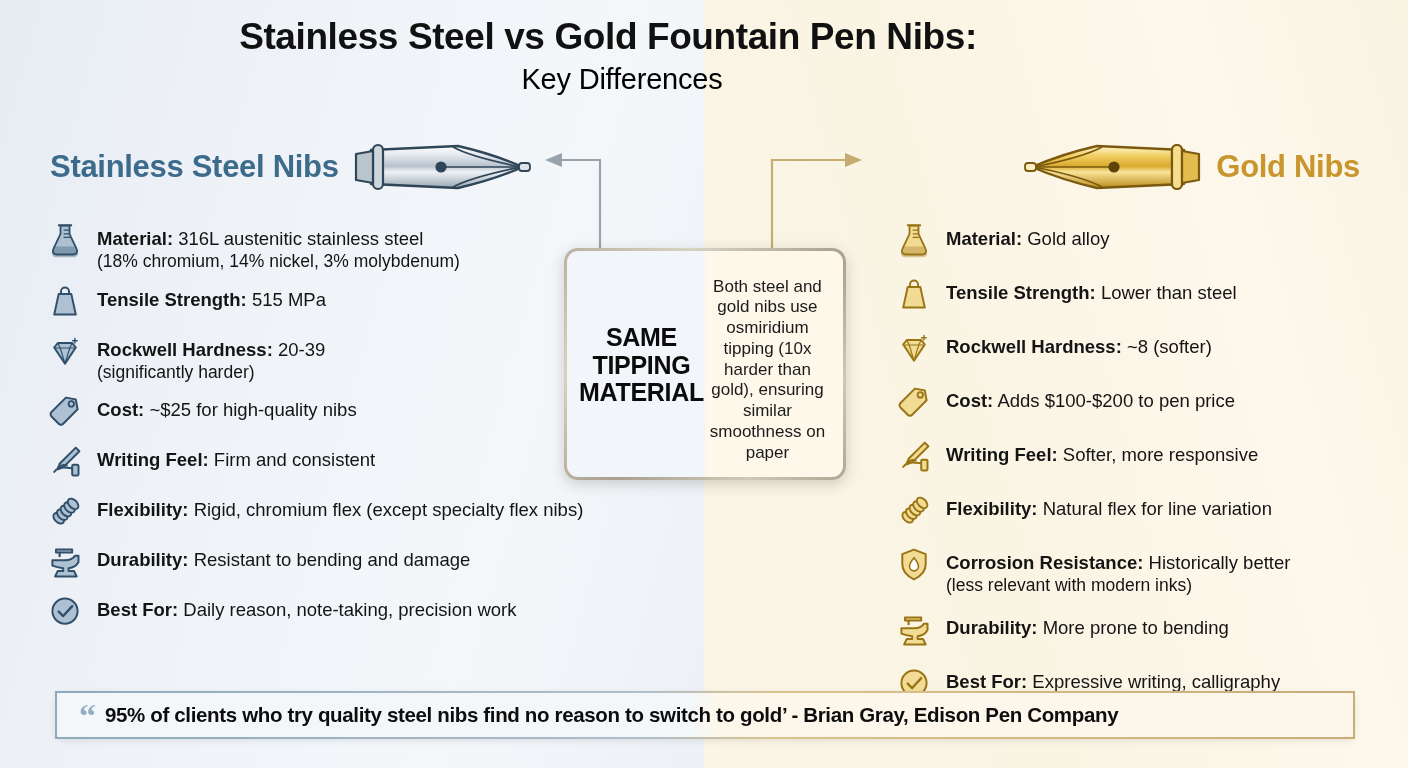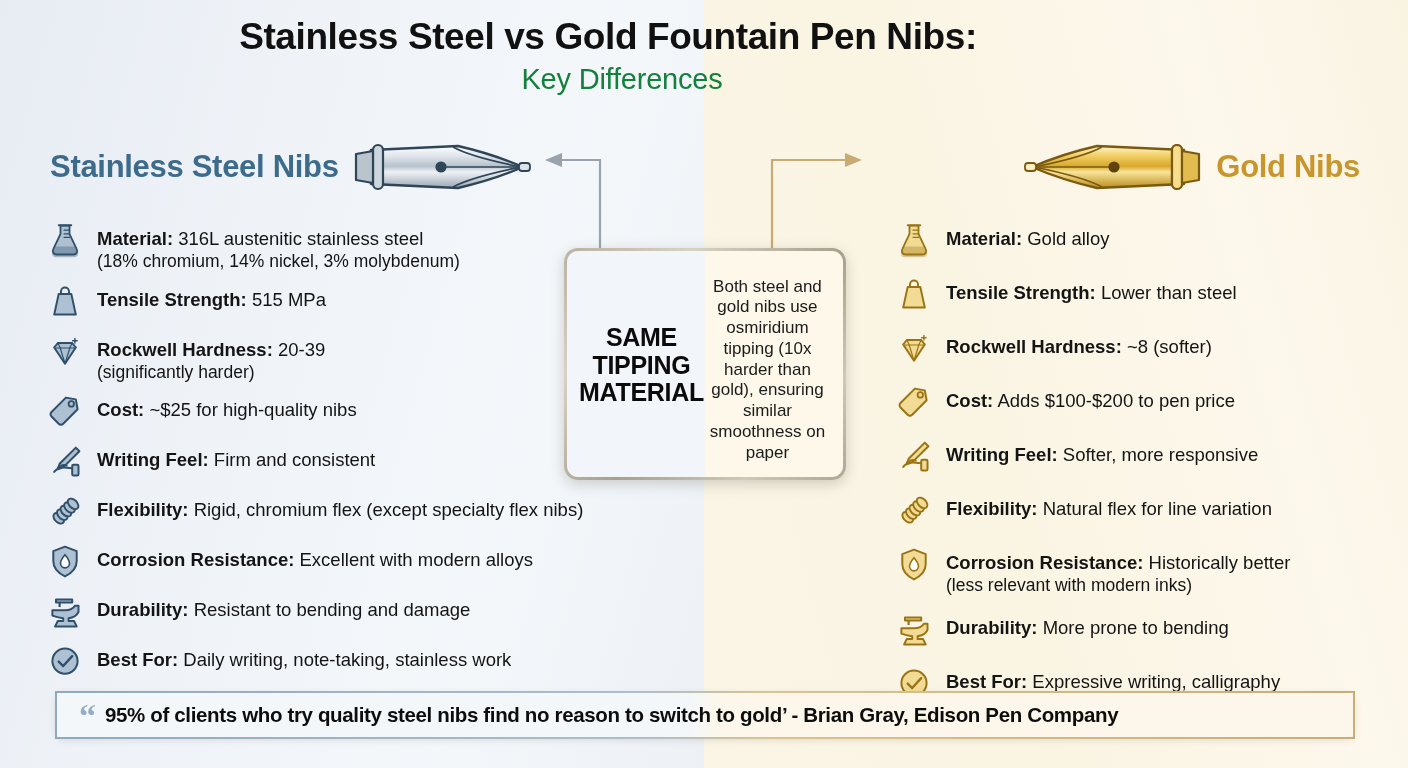"Key Differences" #subtitle { color: #15803d -> #000000 }
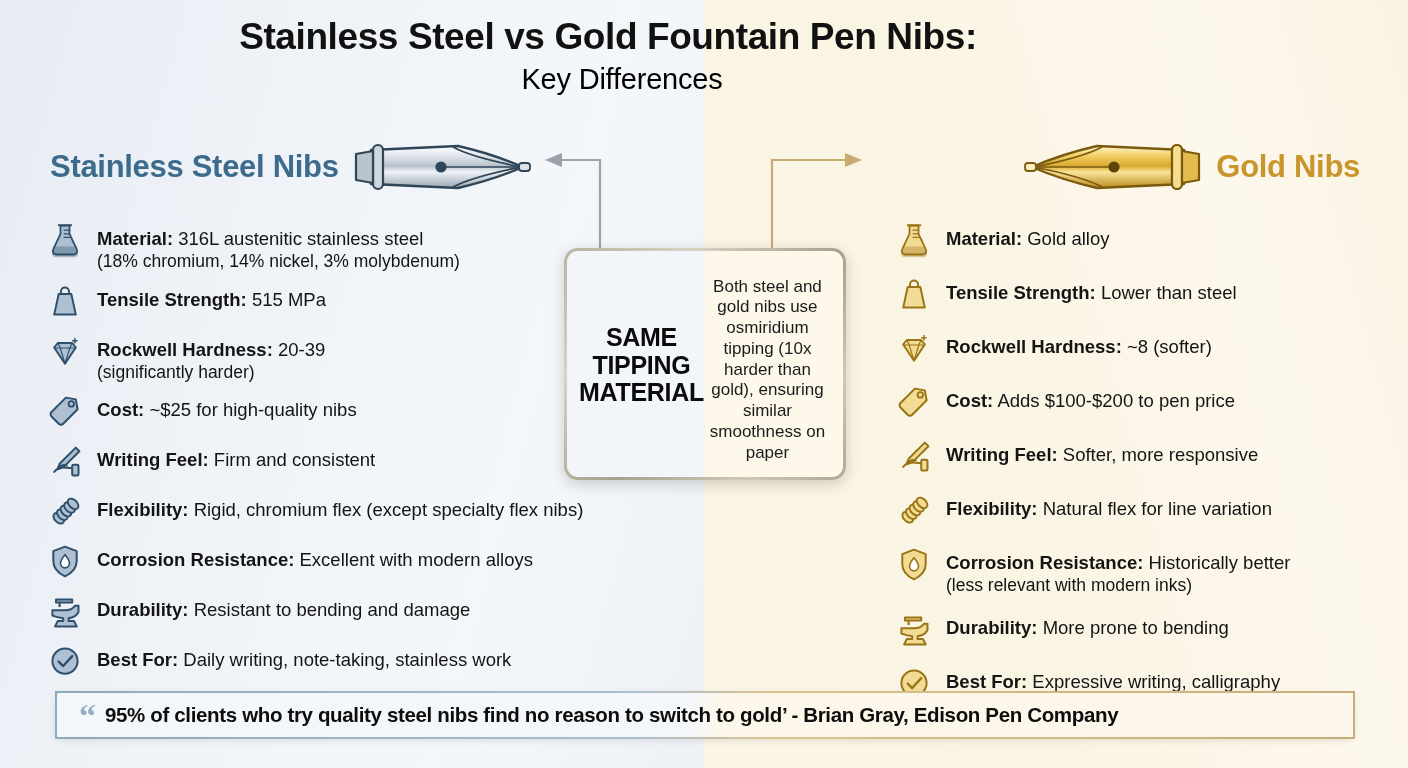"Corrosion Resistance: Excellent with" div.feature { html: <div> <span> <svg> <path></path> <path></path> </svg> </span> <span><span>Corrosion Resistance:</span> <span>Excellent with modern alloys</span></span> </div> -> none }
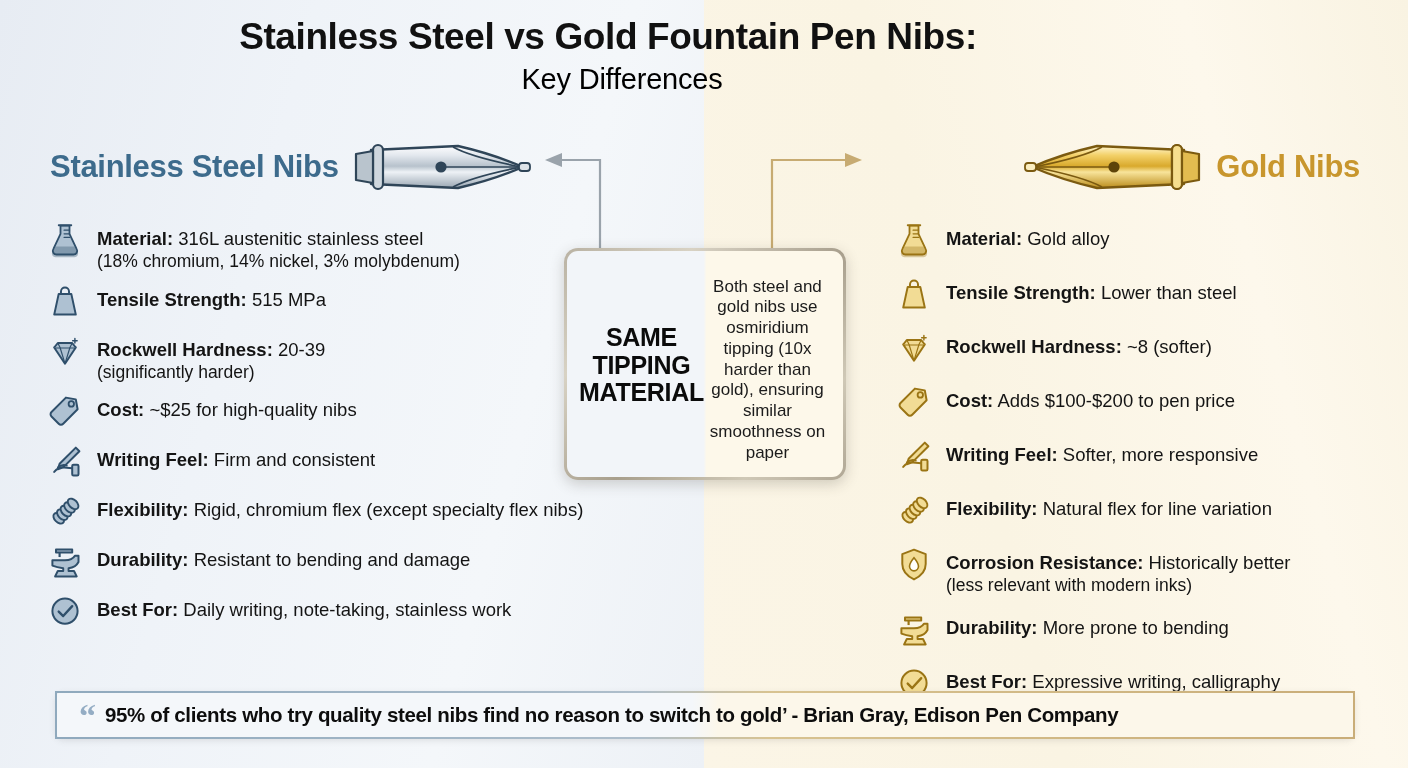"Daily writing, note-taking, stainless" span { text: writing, note-taking, stainless -> reason, note-taking, precision }
